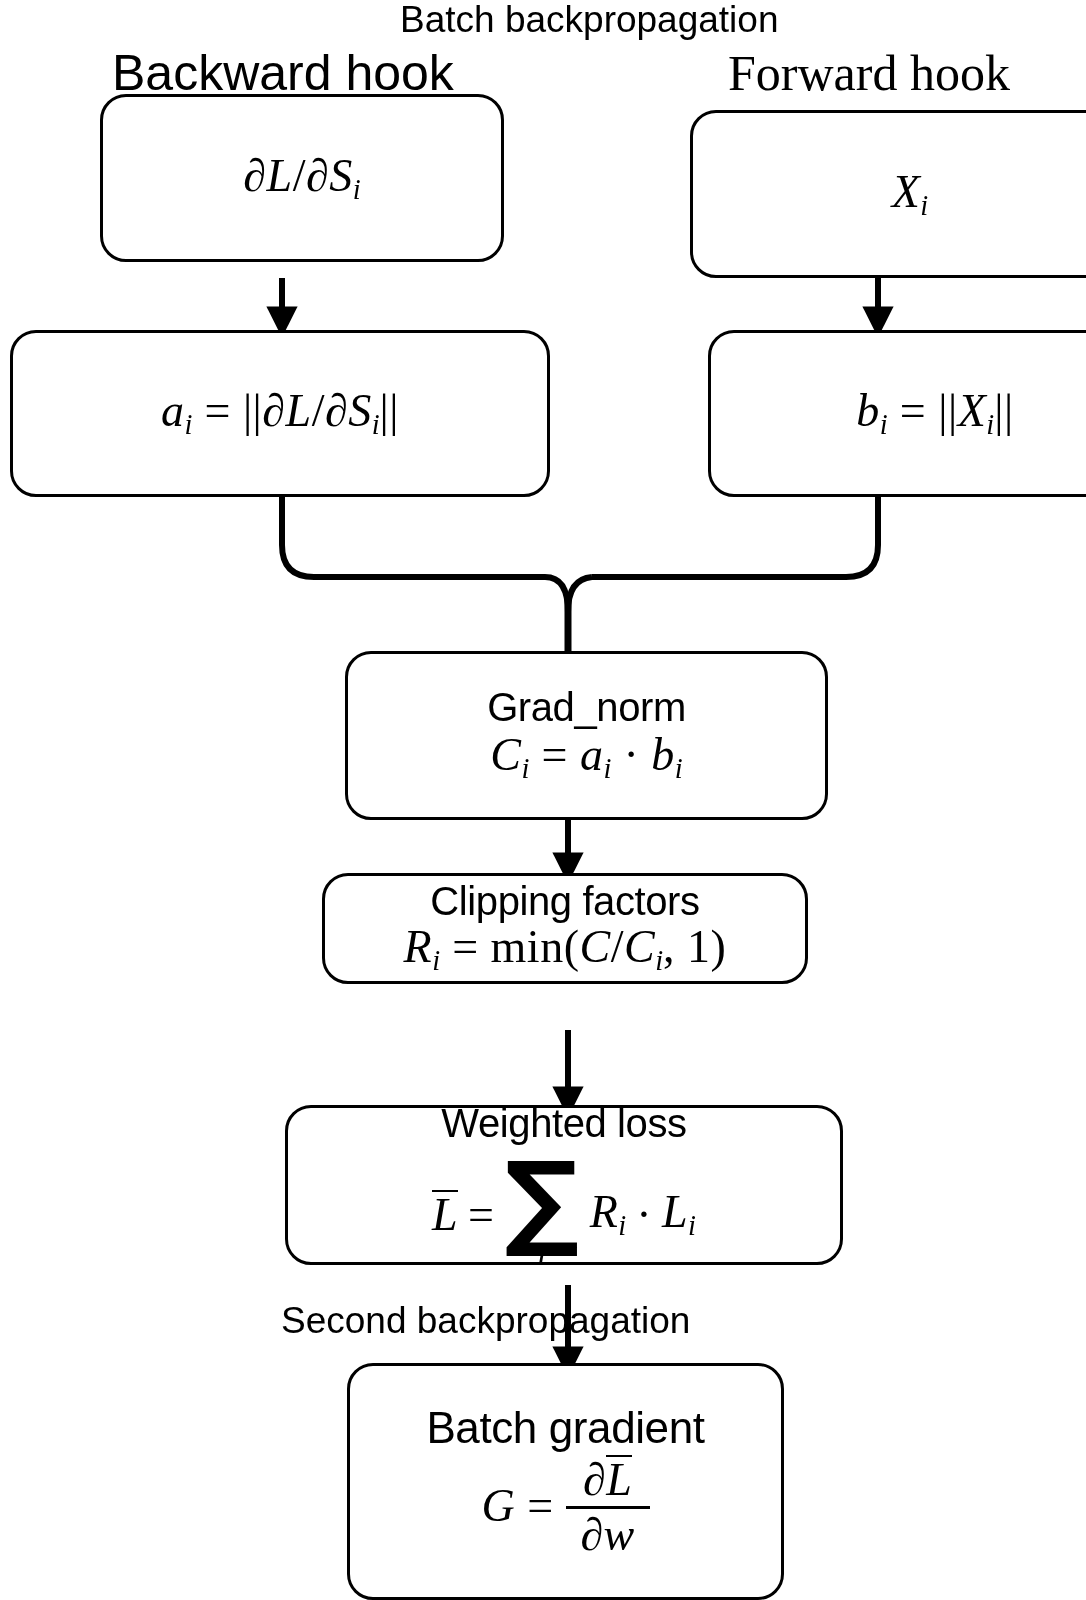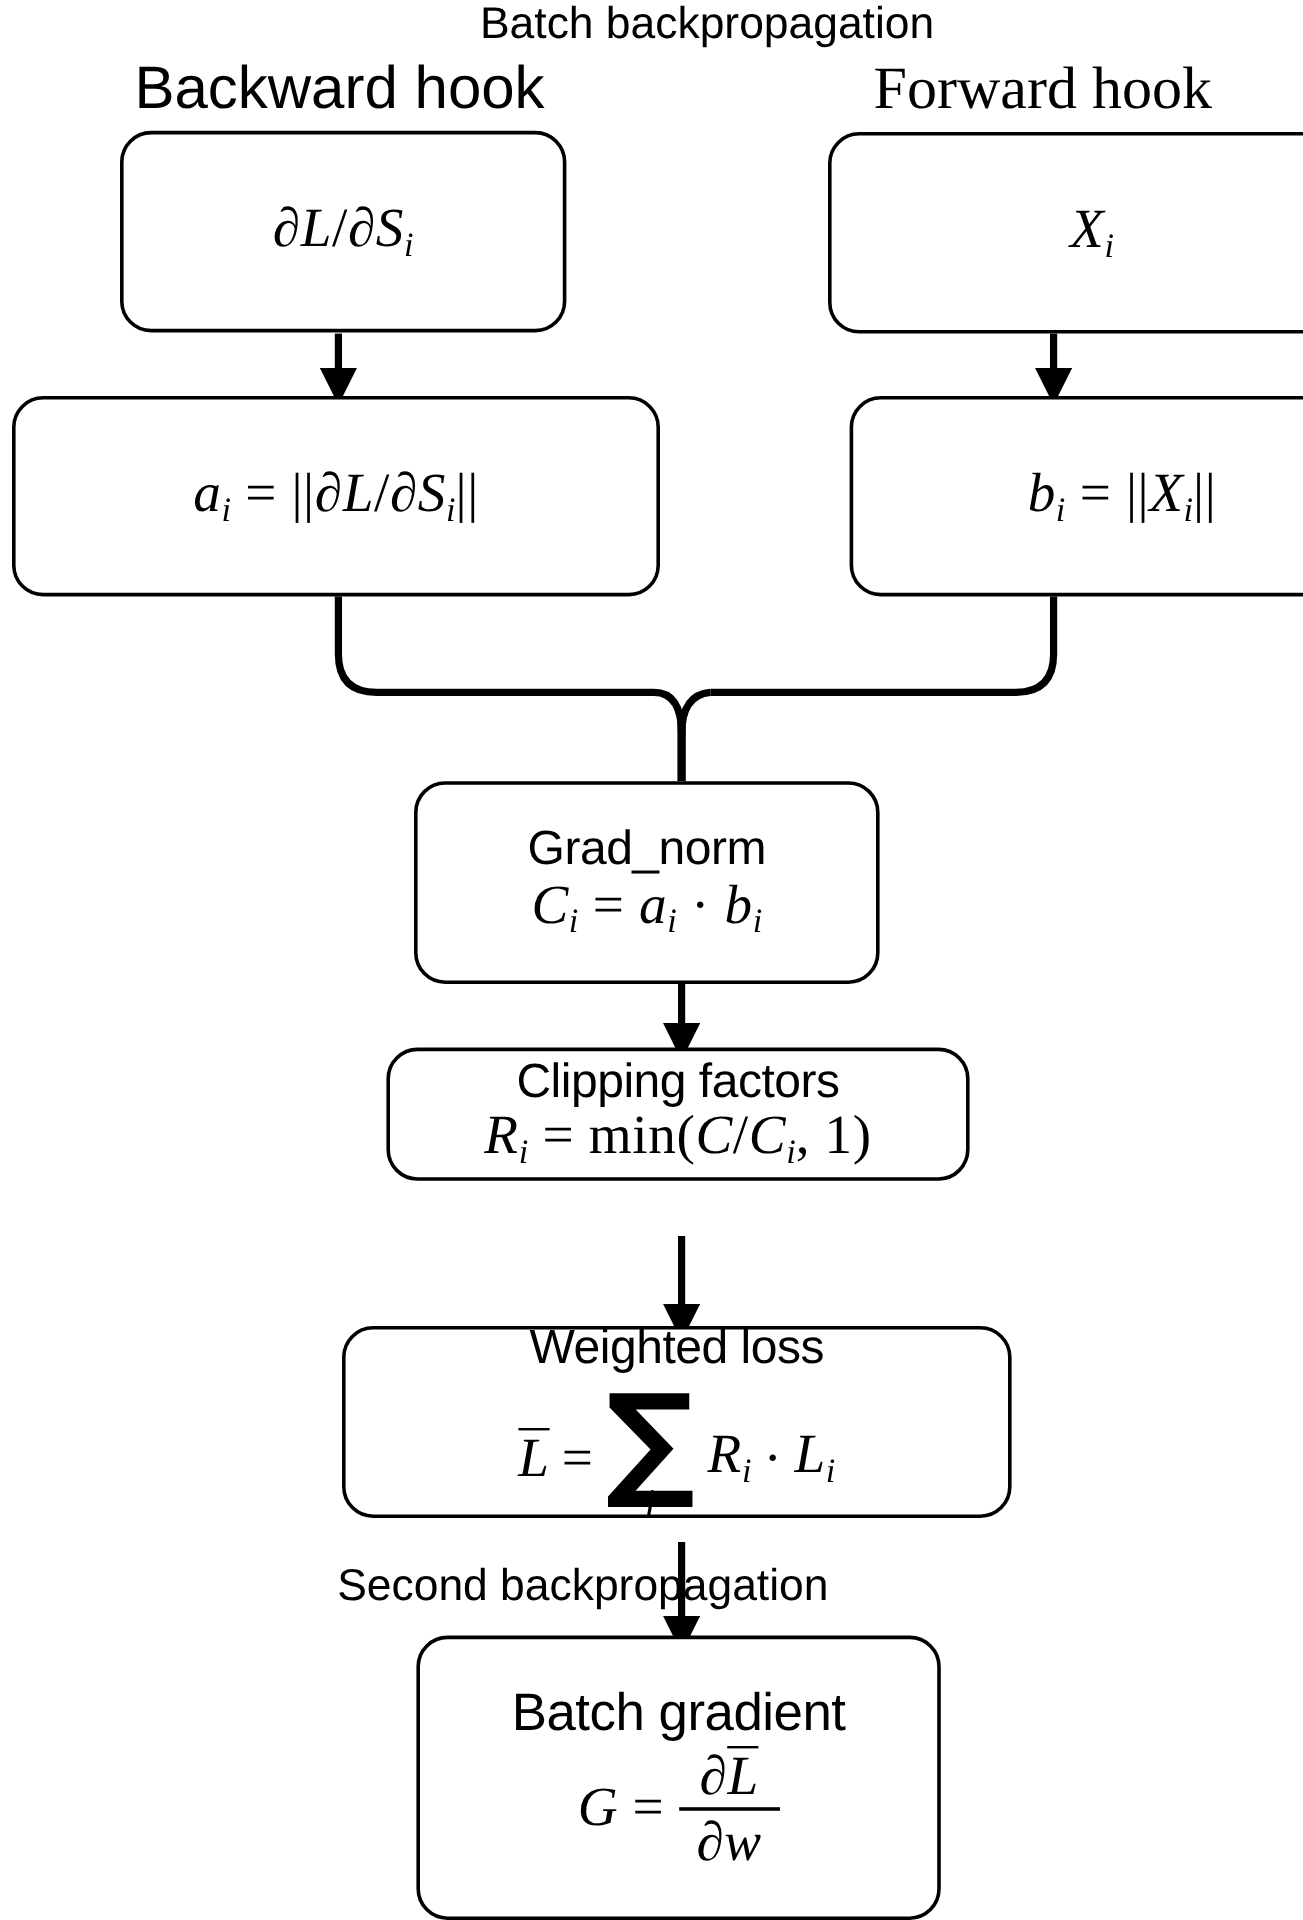"∂L/∂Si" div.node { top: 109px -> 94px; width: 372px -> 404px }
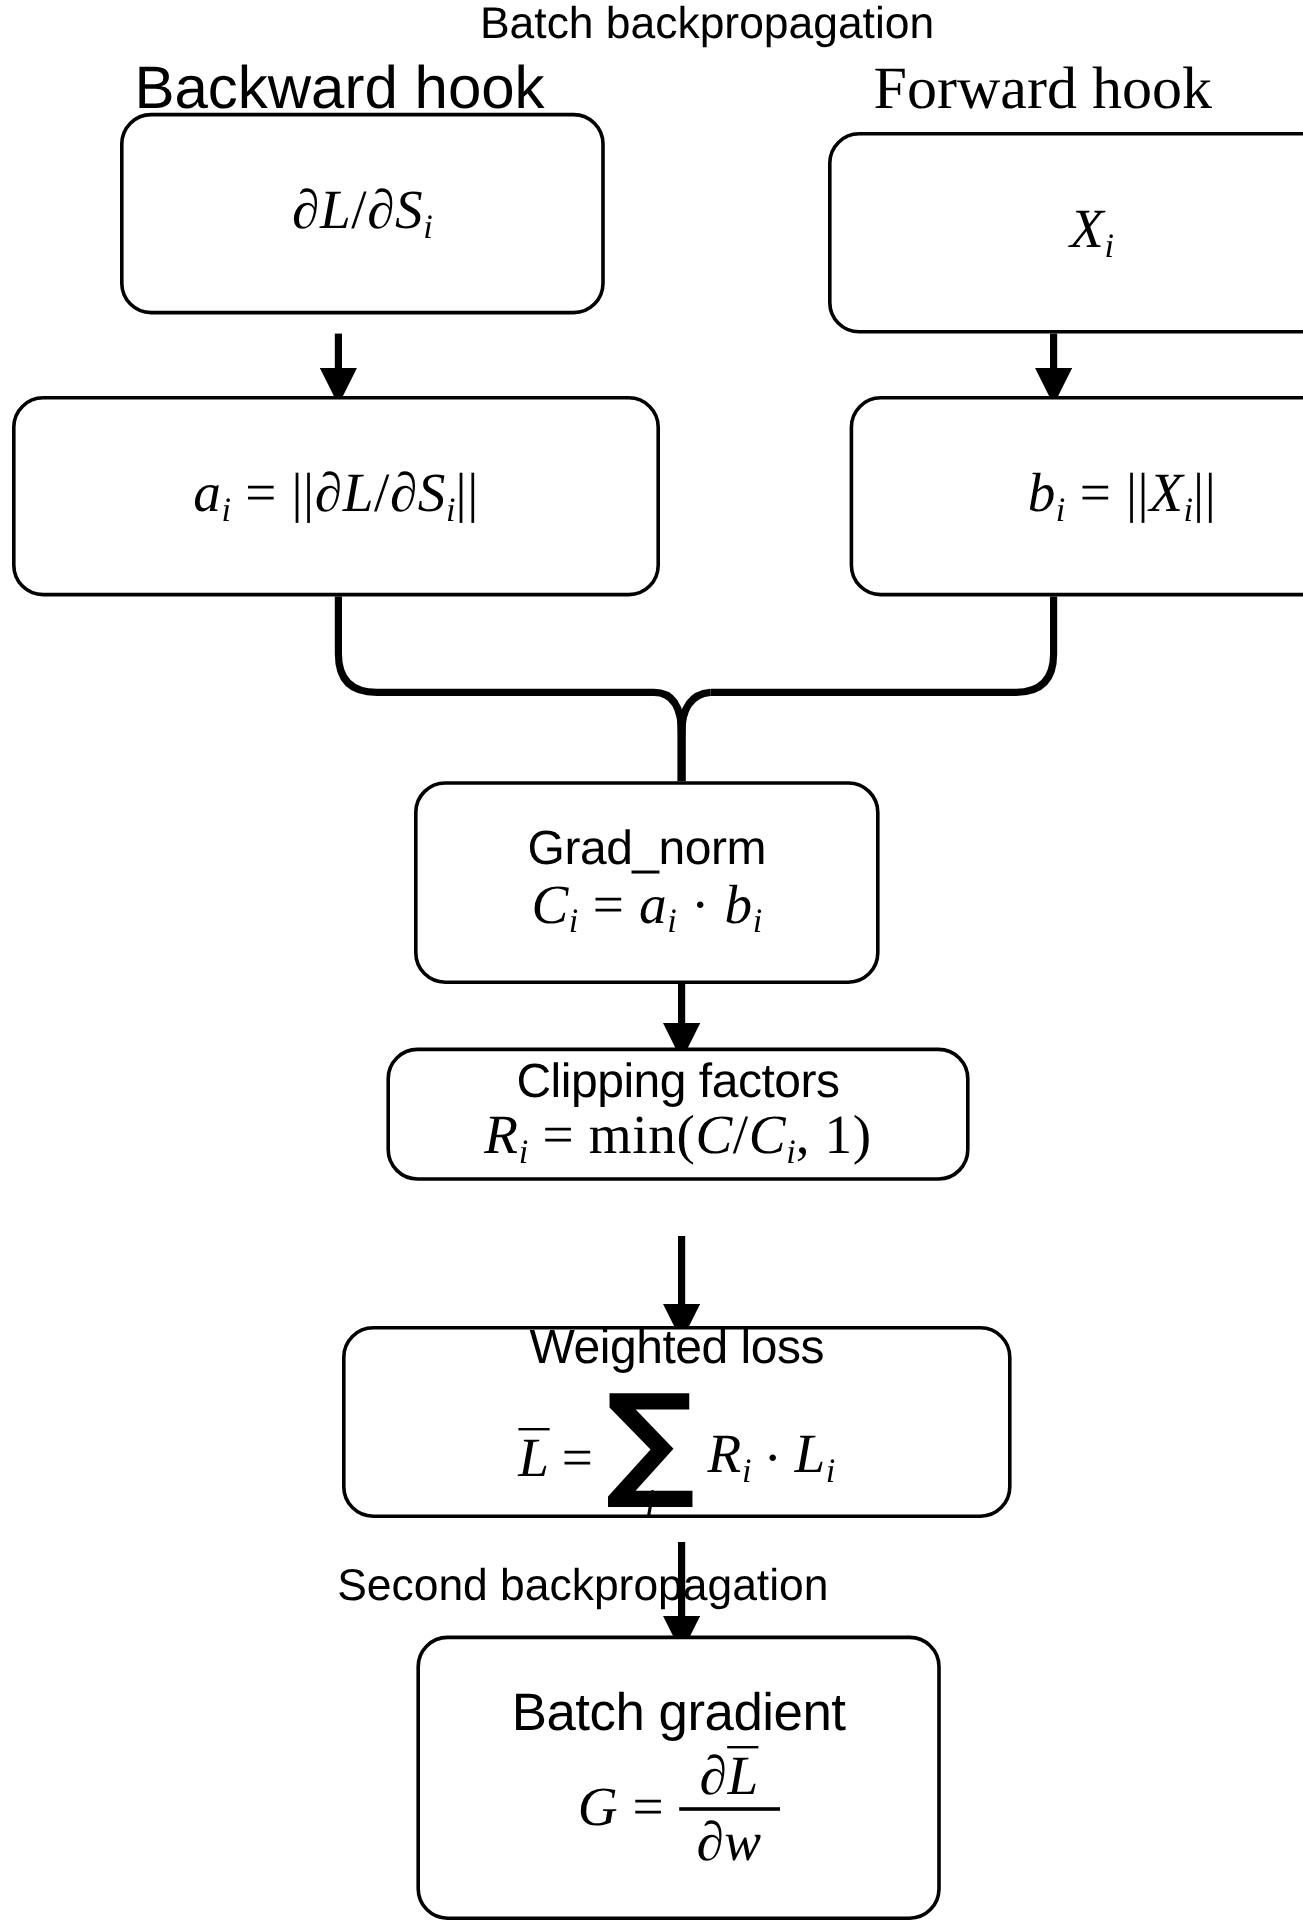"Grad_norm" div.node { width: 388px -> 483px }
